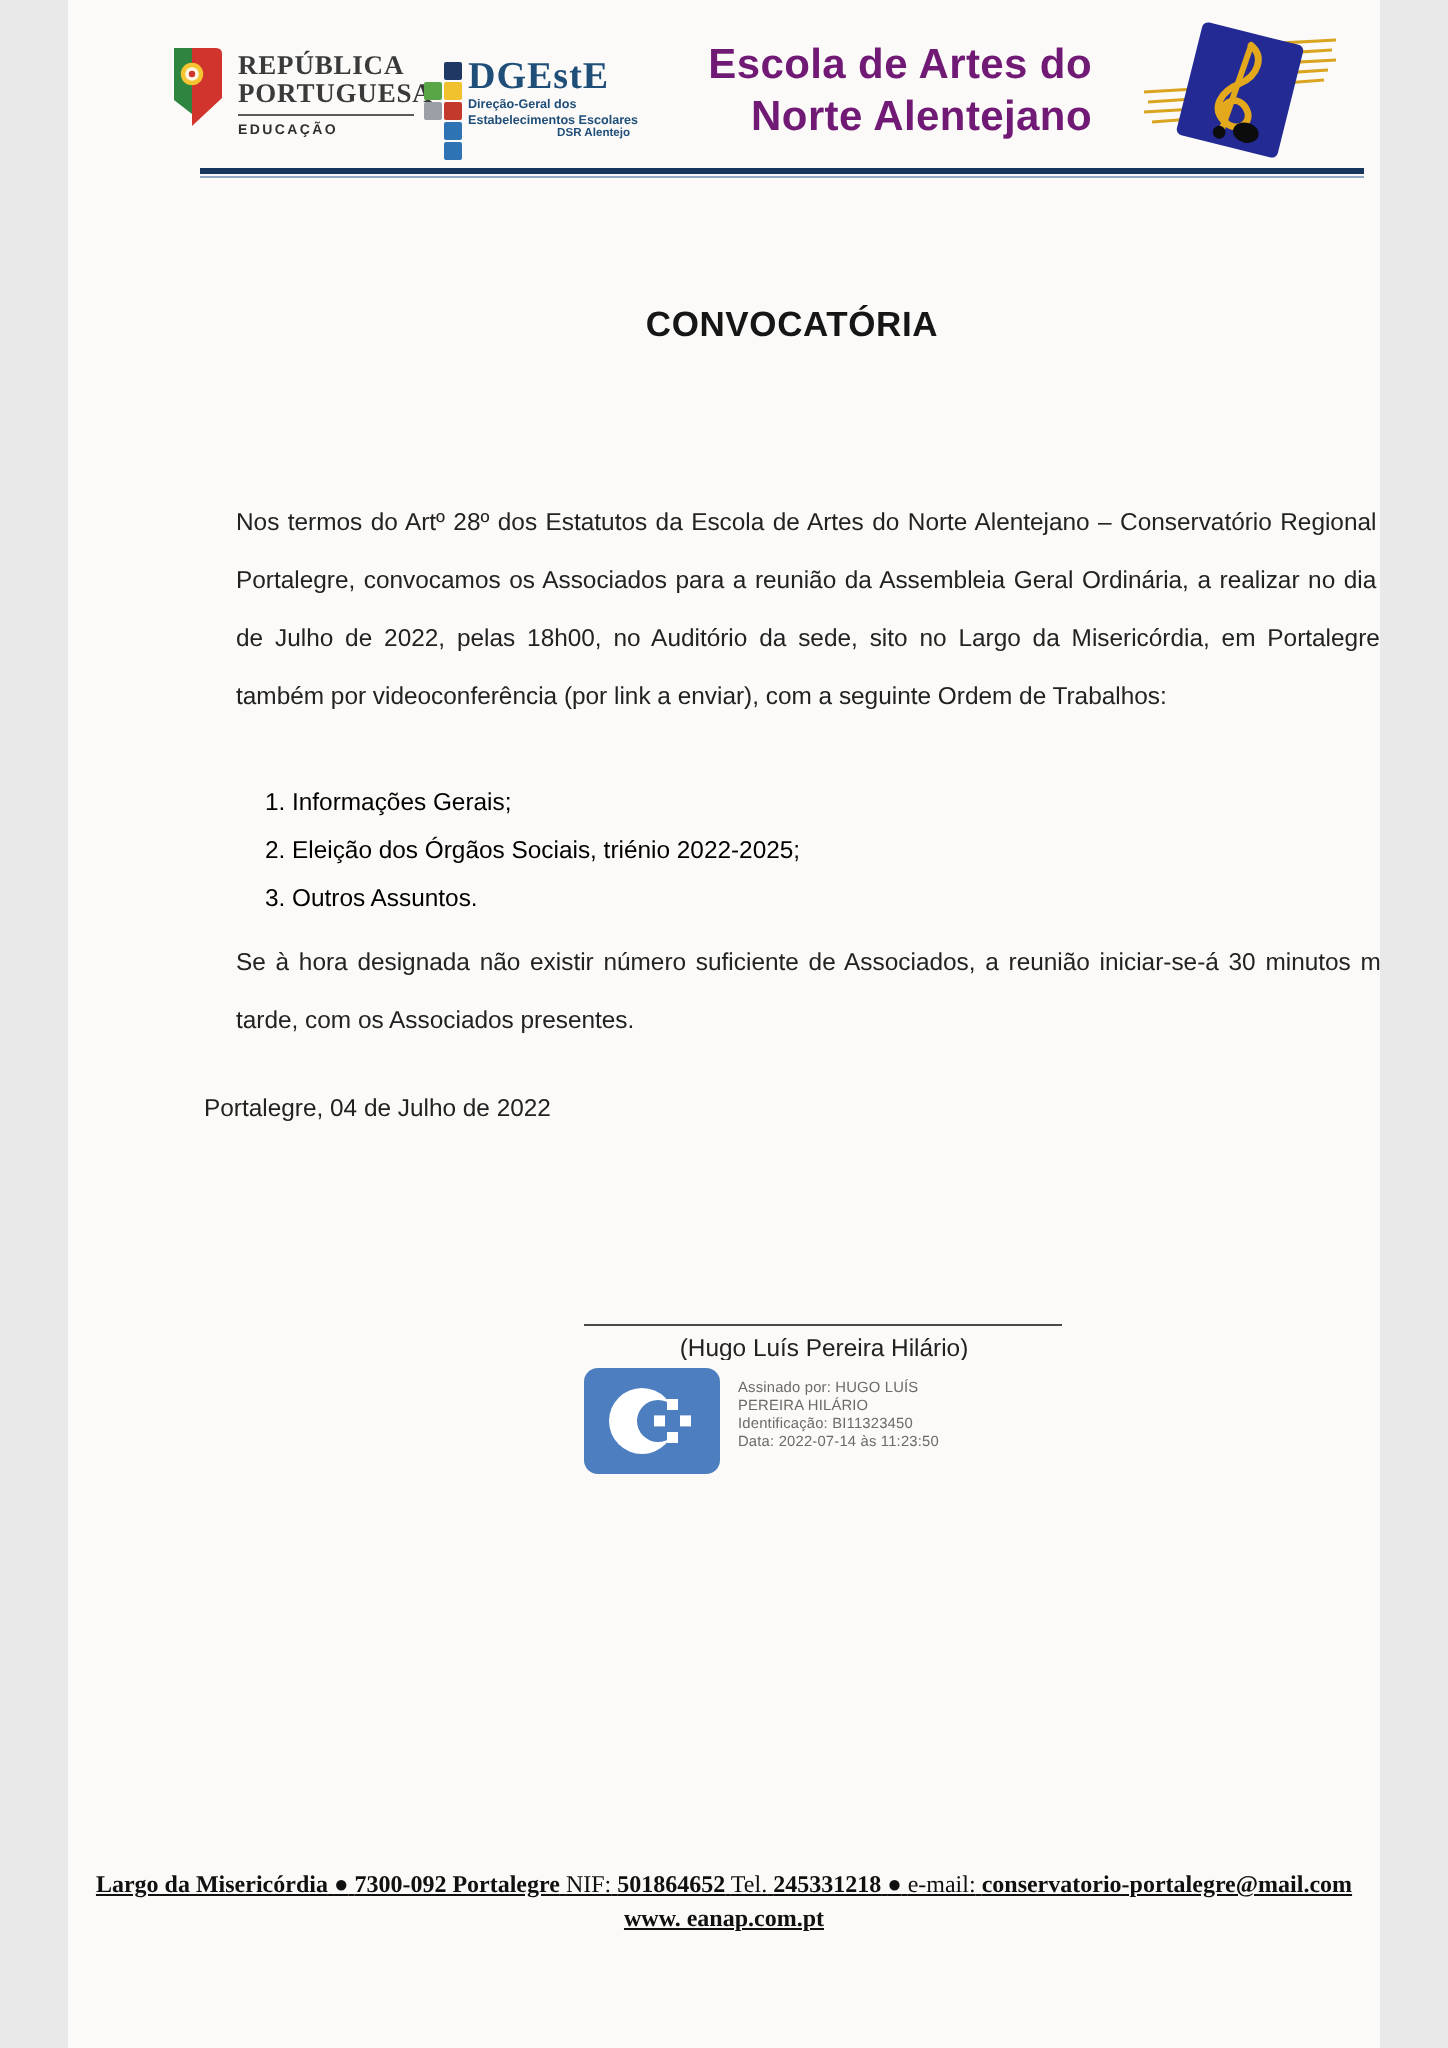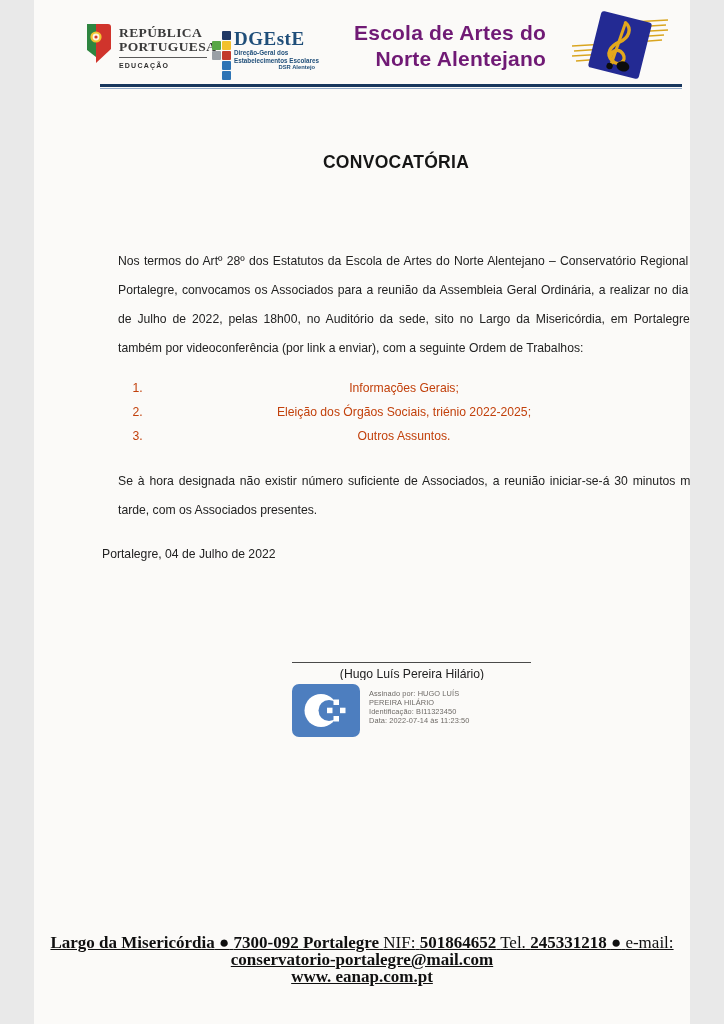"Informações Gerais;" .agenda { color: #c2410c -> #000000; text-align: center -> none; top: 237px -> 250px }
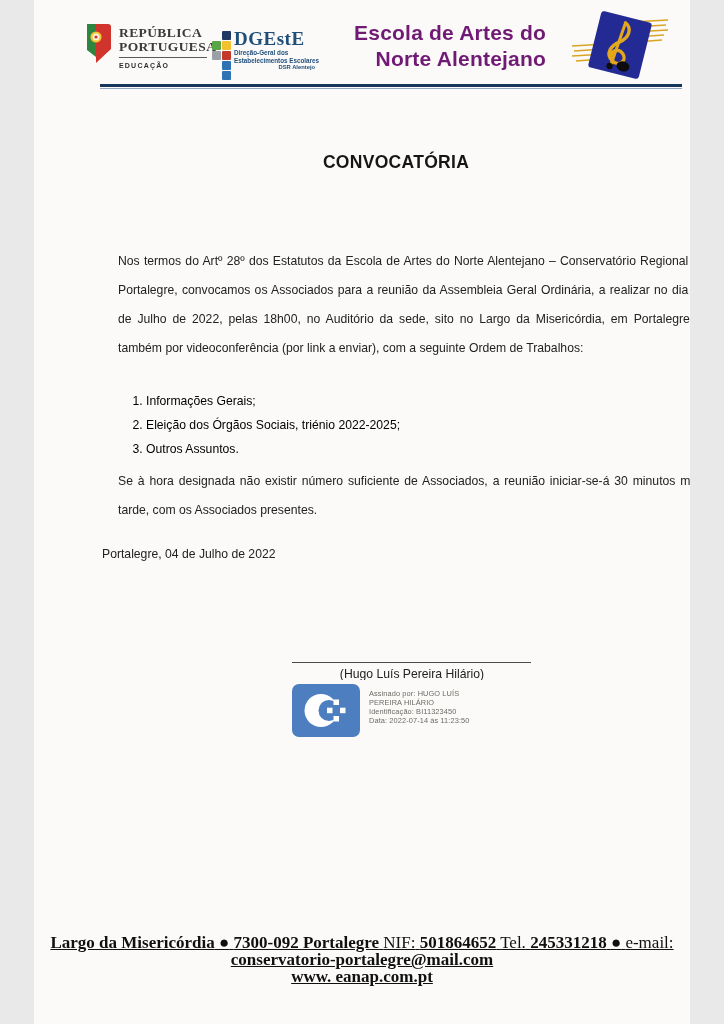"Largo da Misericórdia ● 7300-092" .footer { font-size: 17px -> 12px }
